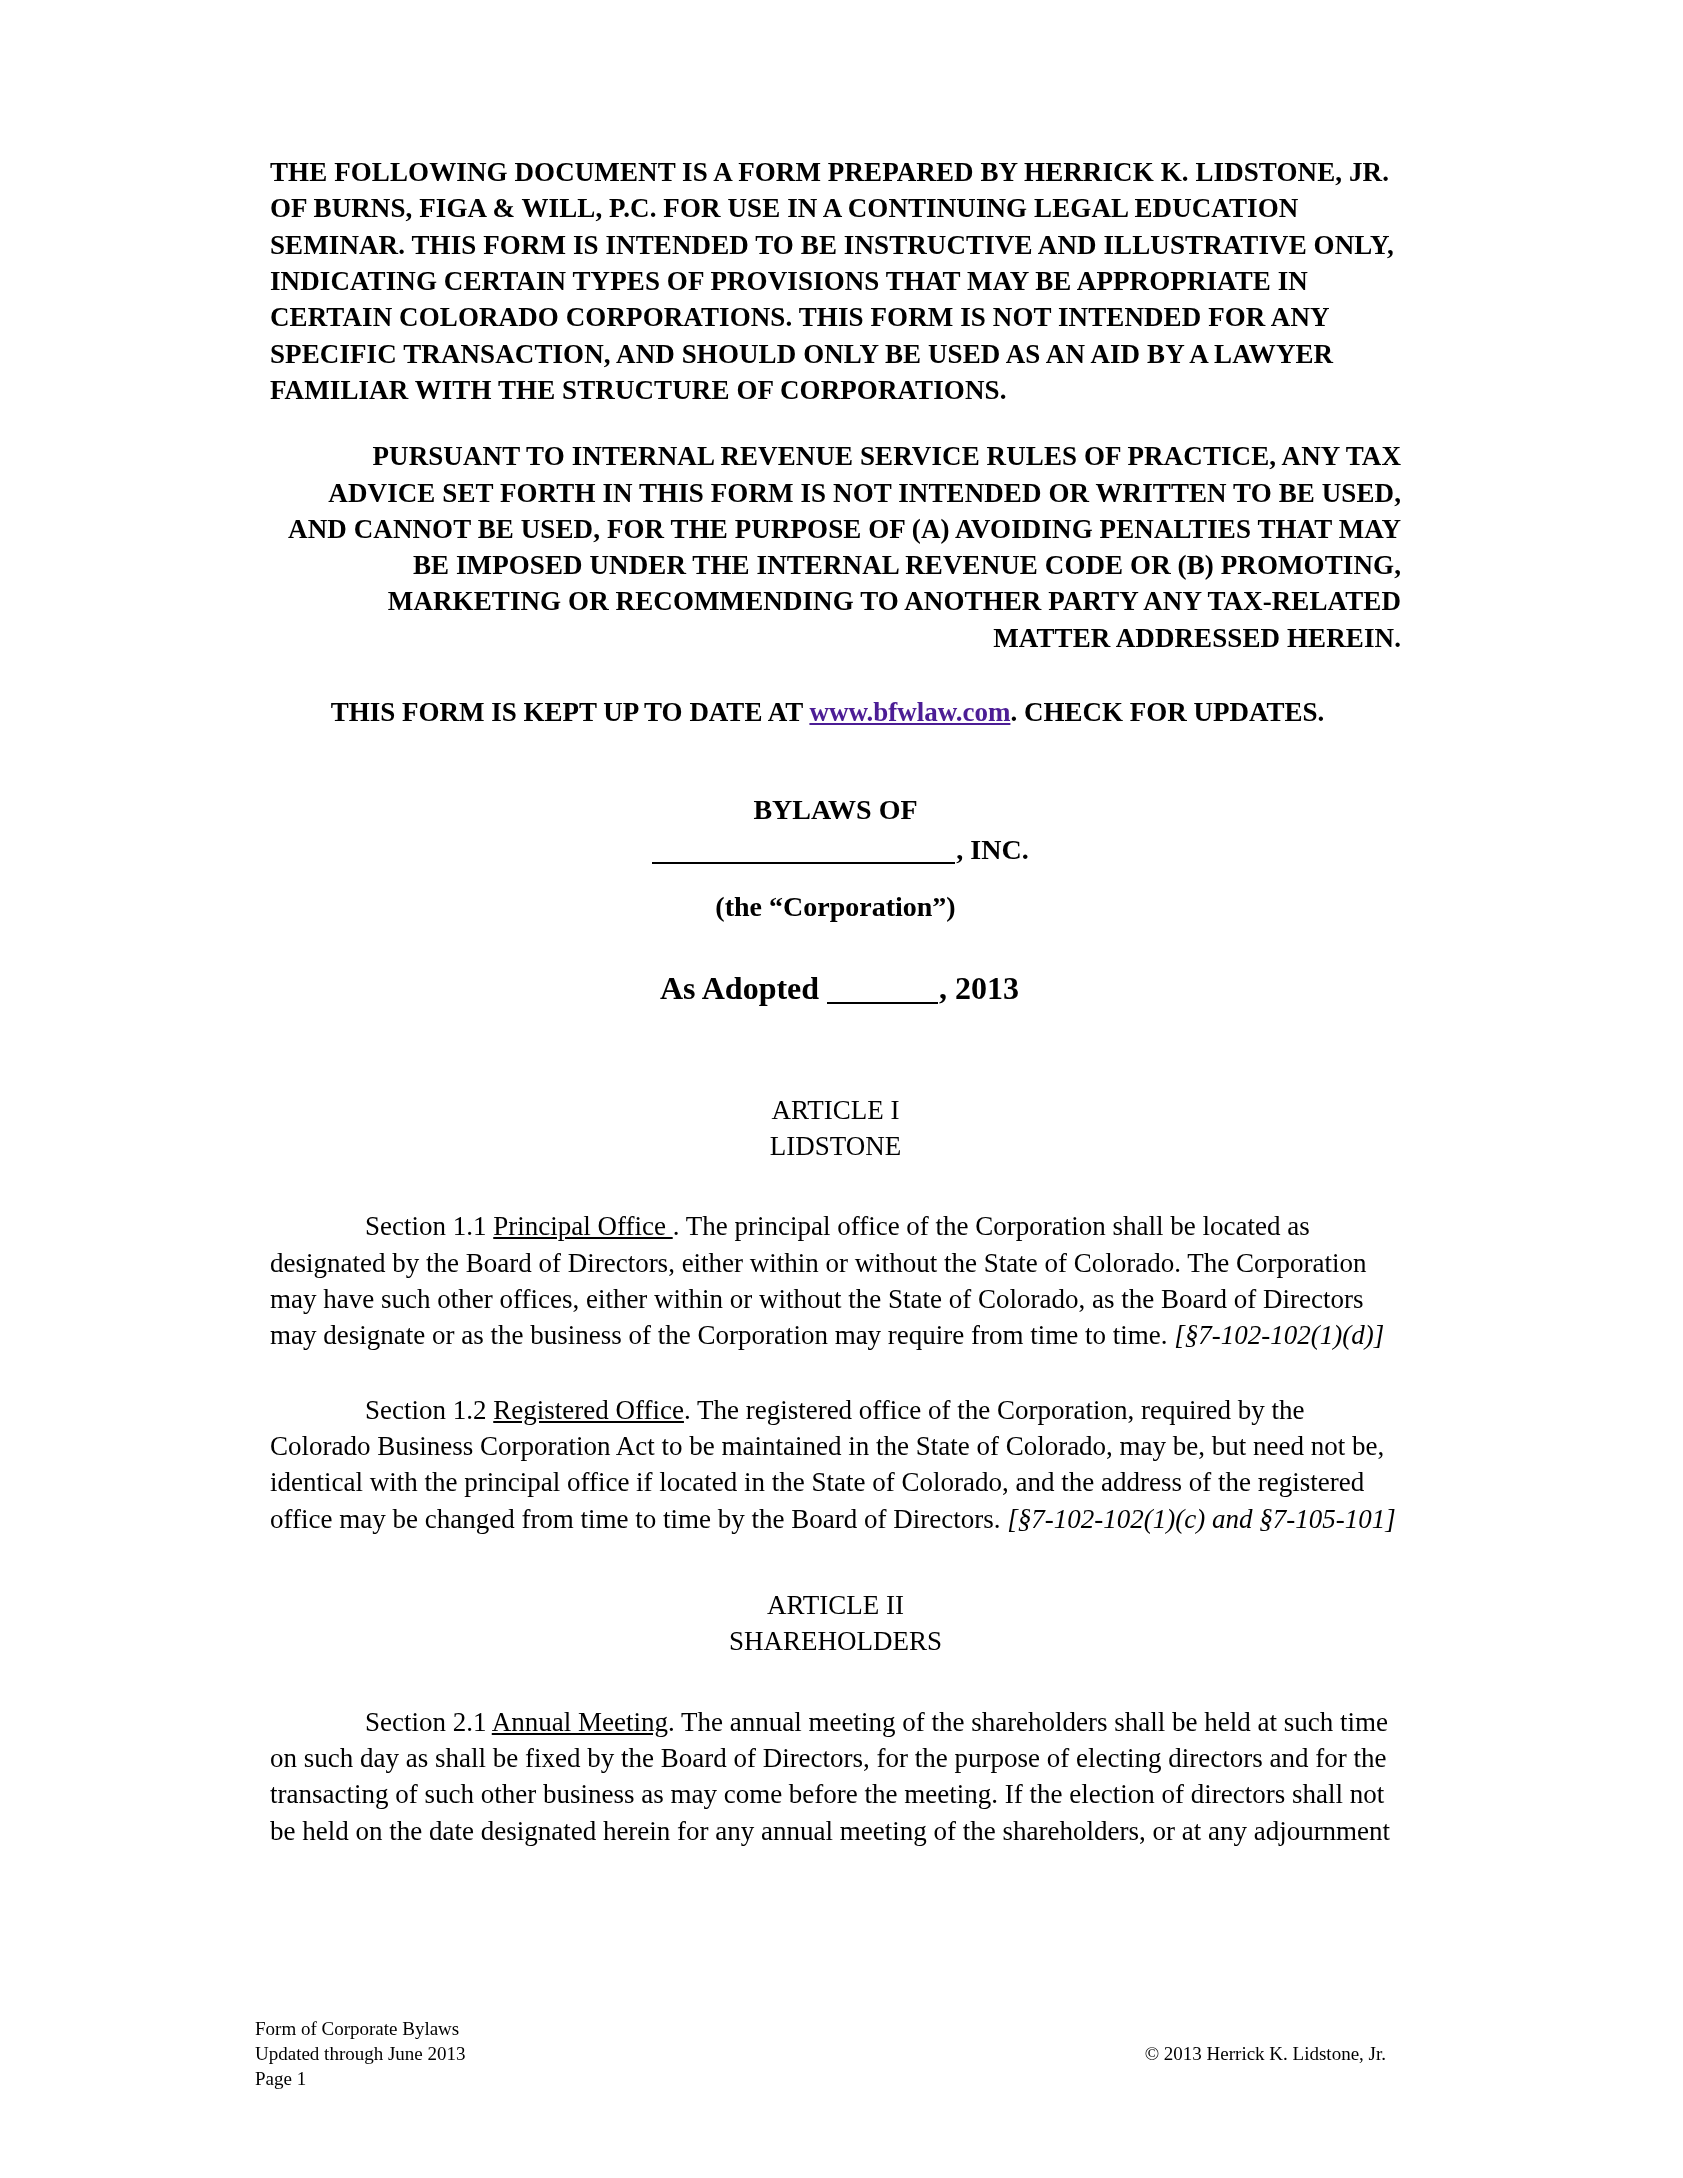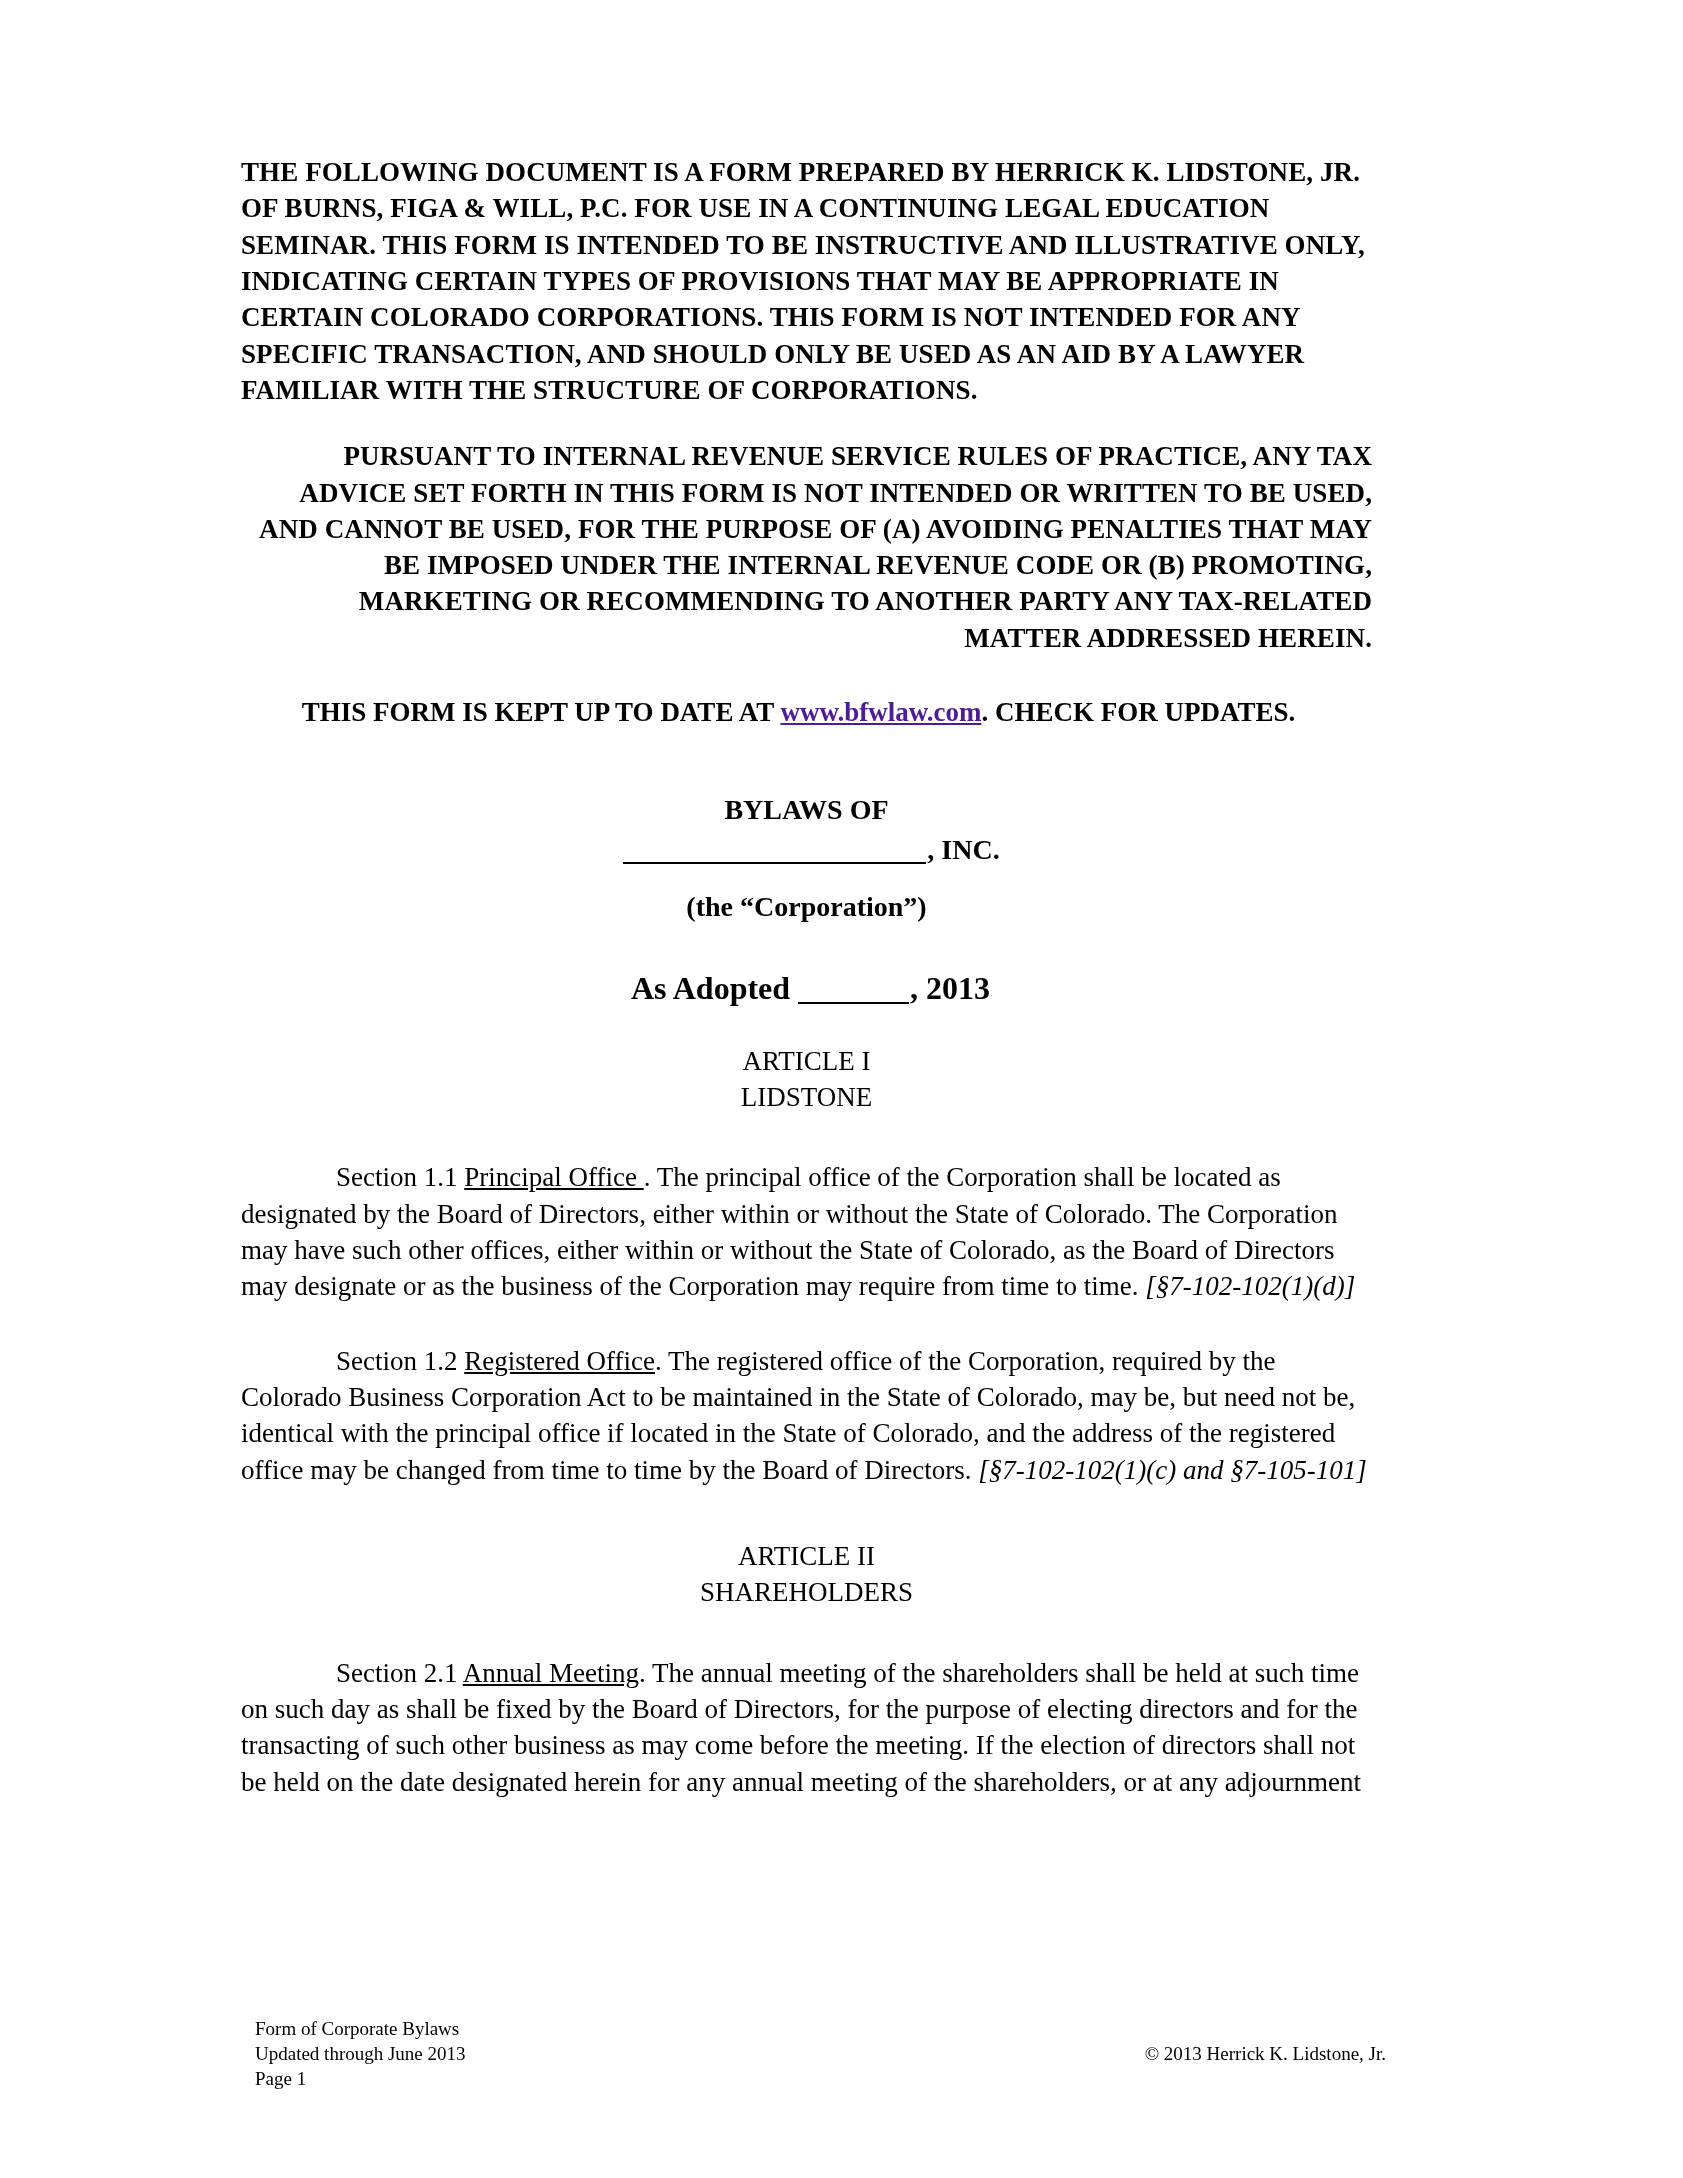"THE FOLLOWING DOCUMENT IS A" .content { left: 241px -> 270px }
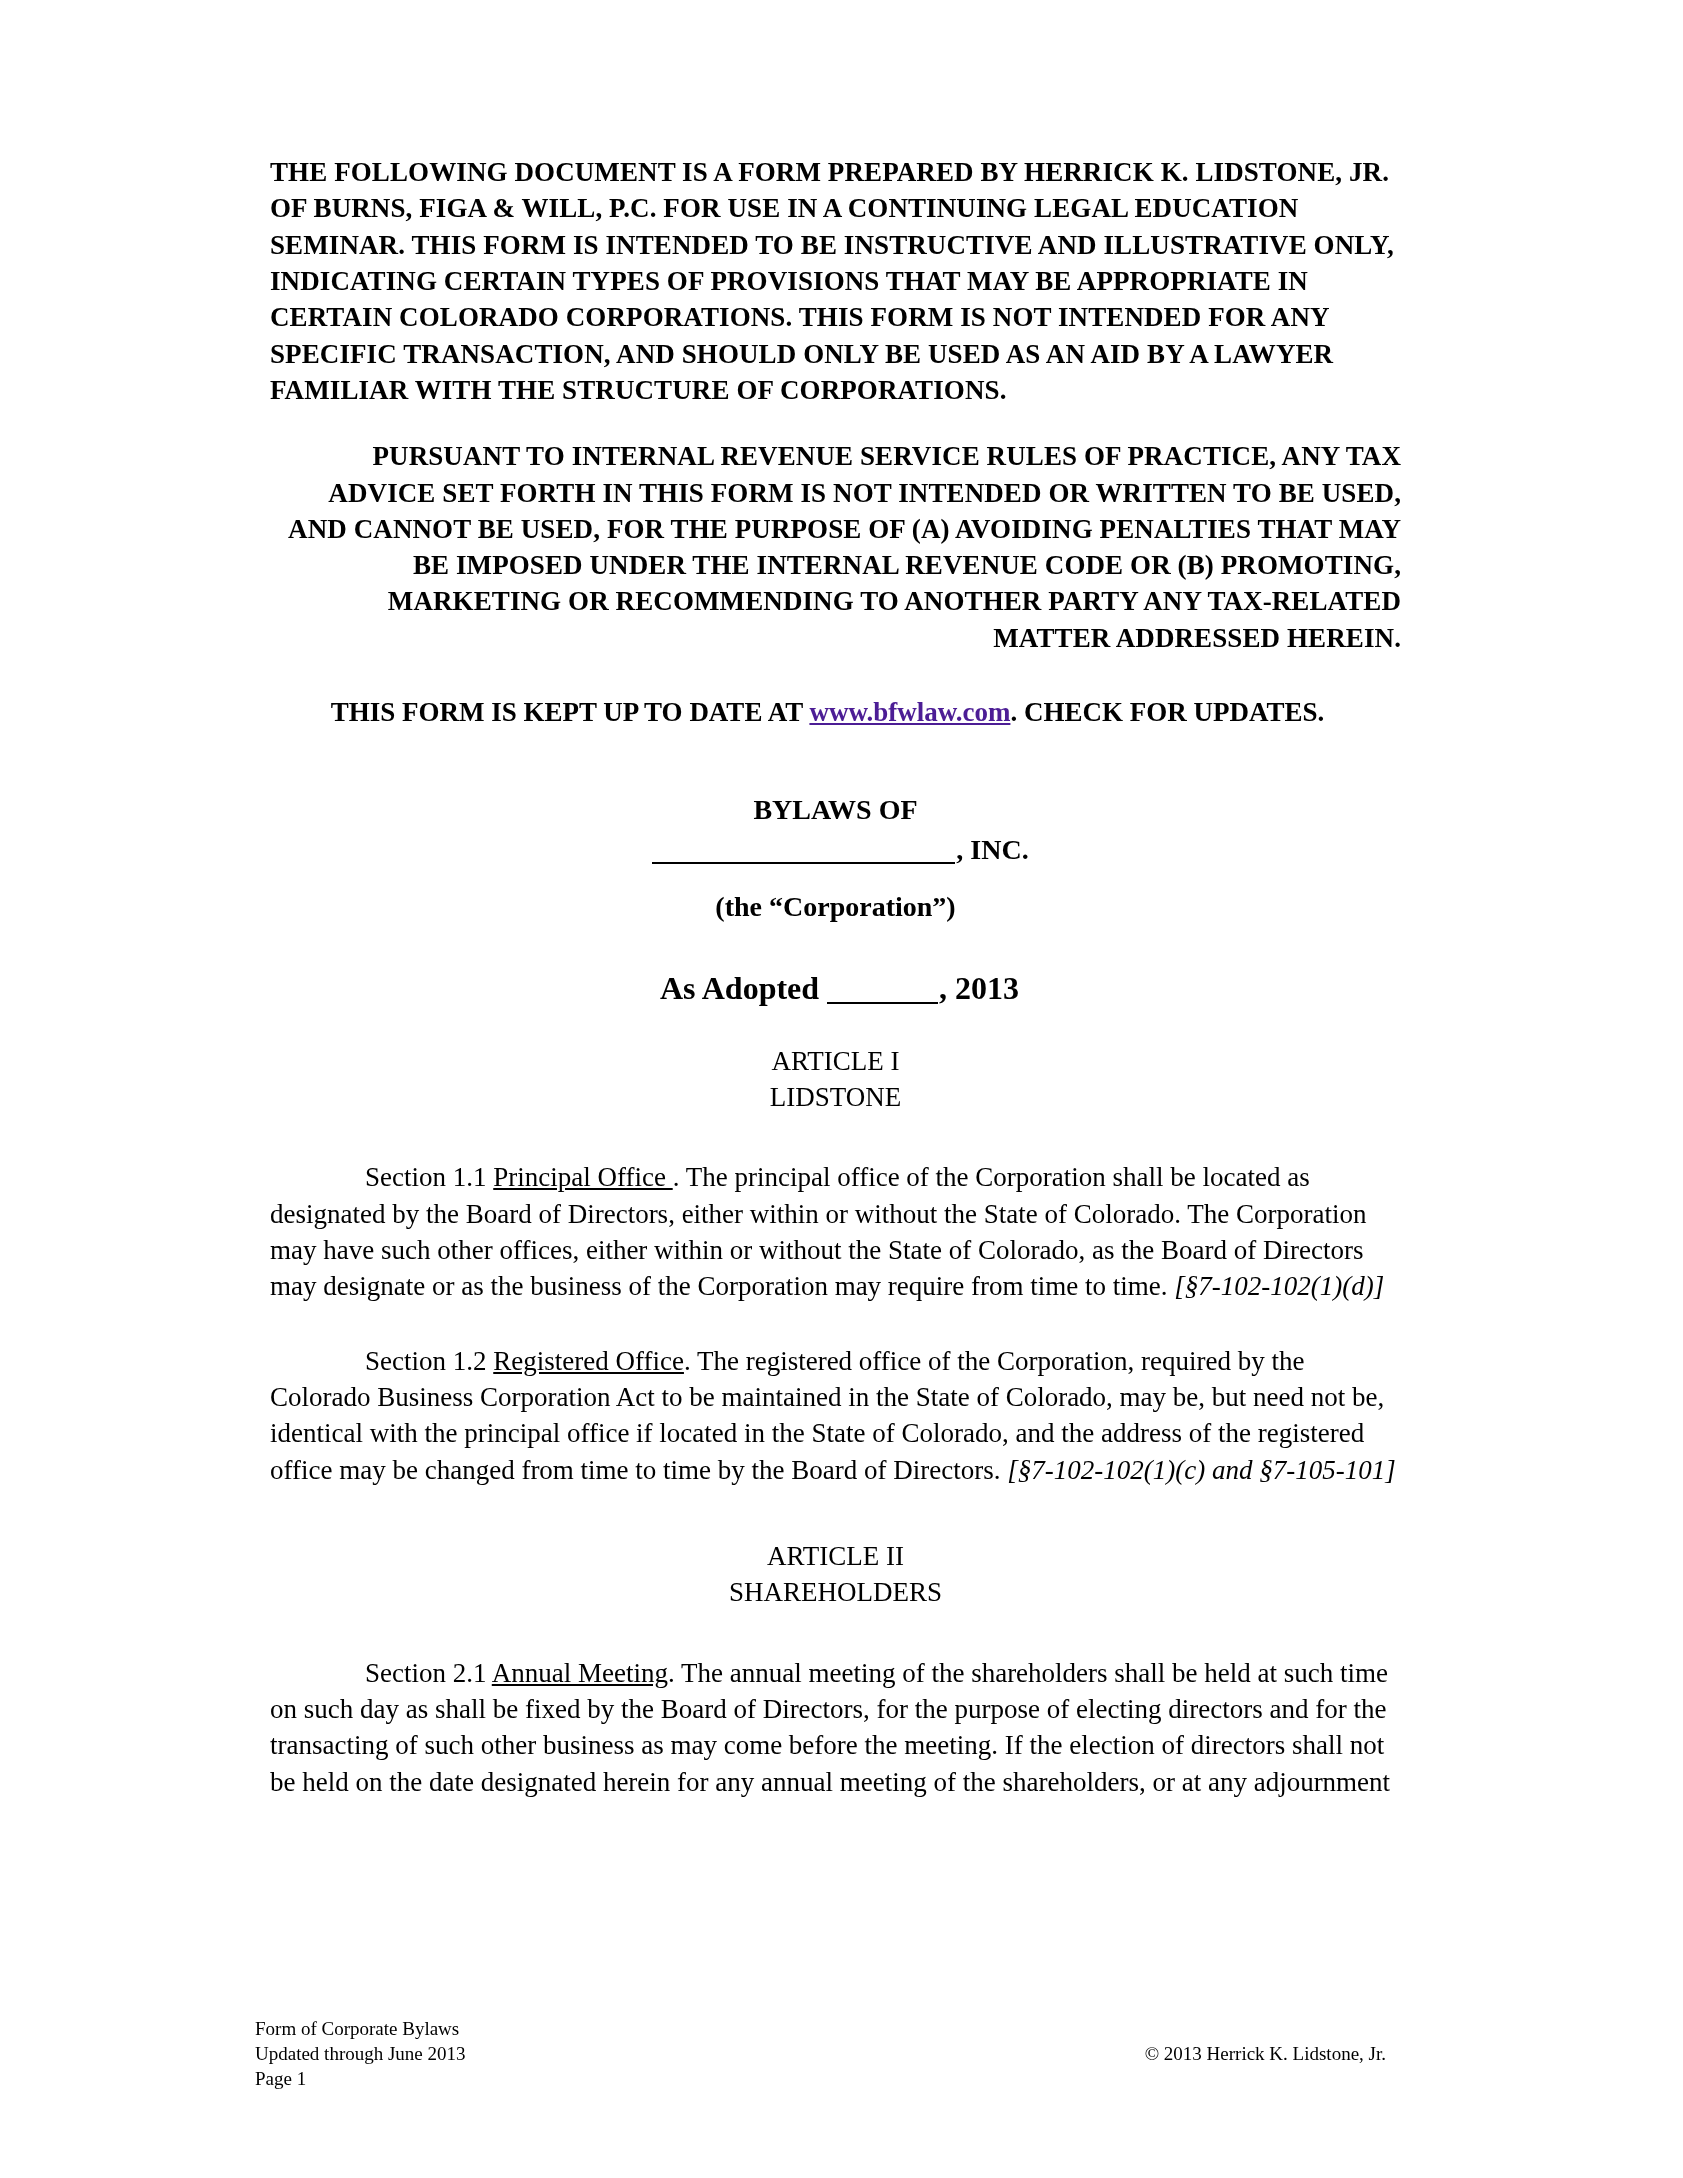"ARTICLE I" .article-1 { margin-top: 34px -> 83px }
